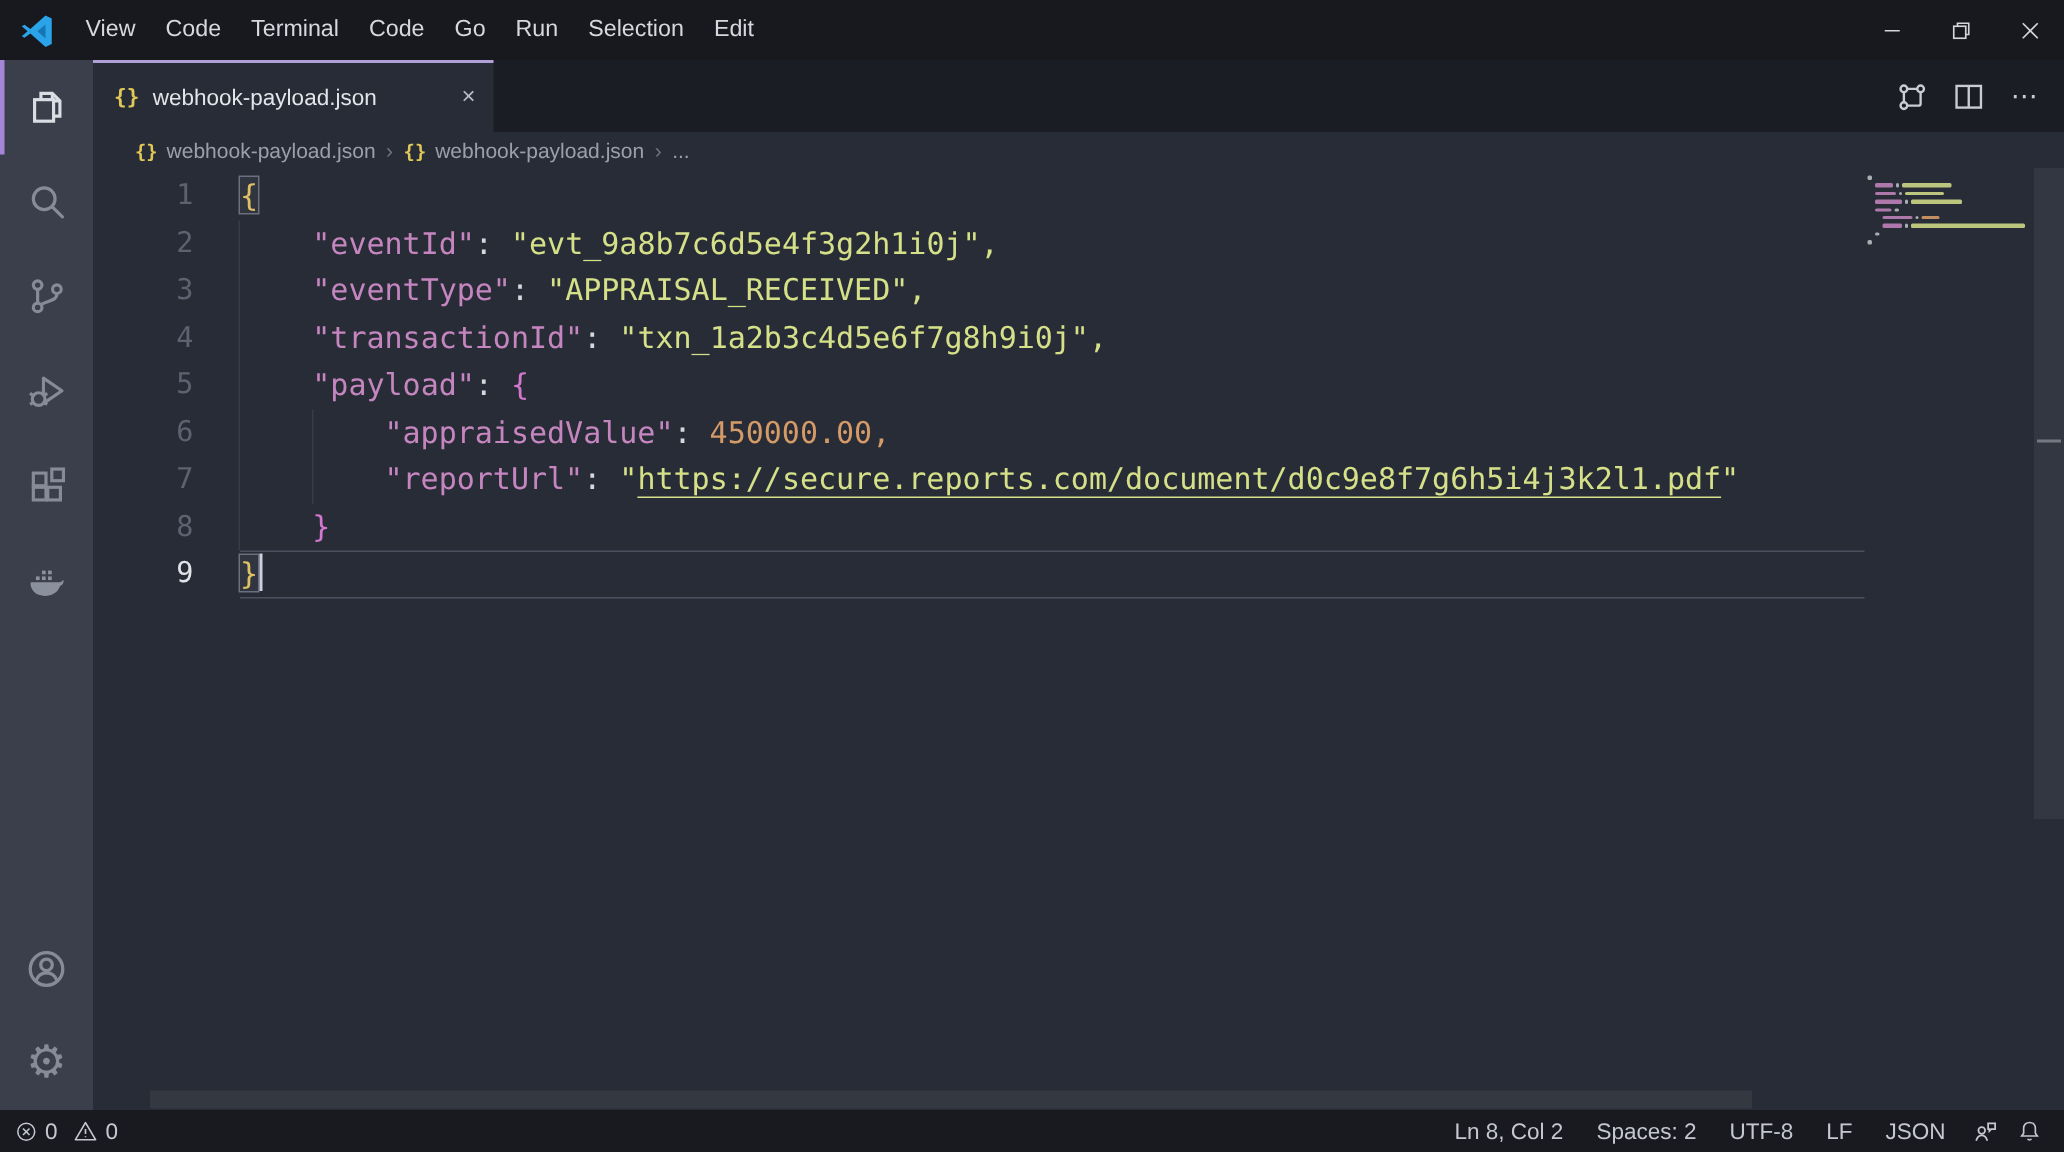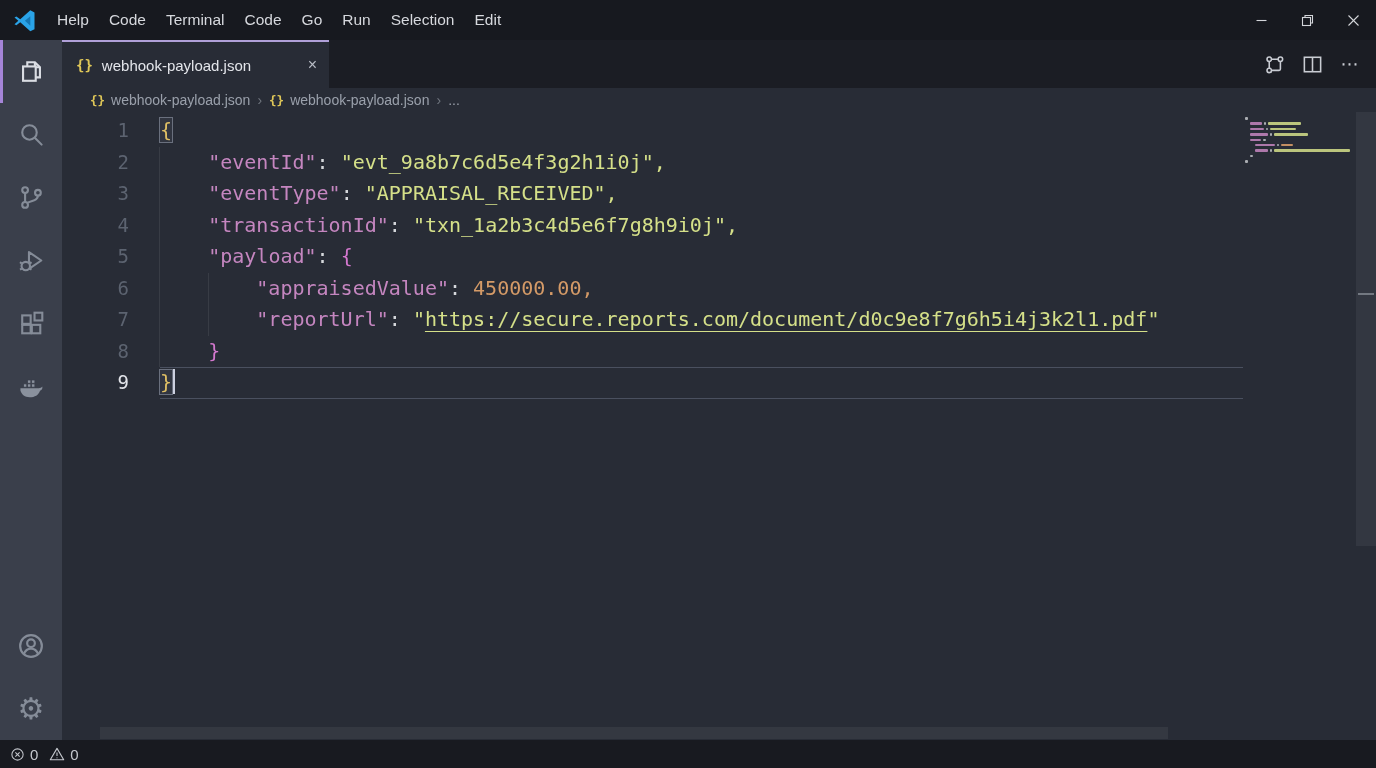"Help" div.menu-item { text: Help -> View }
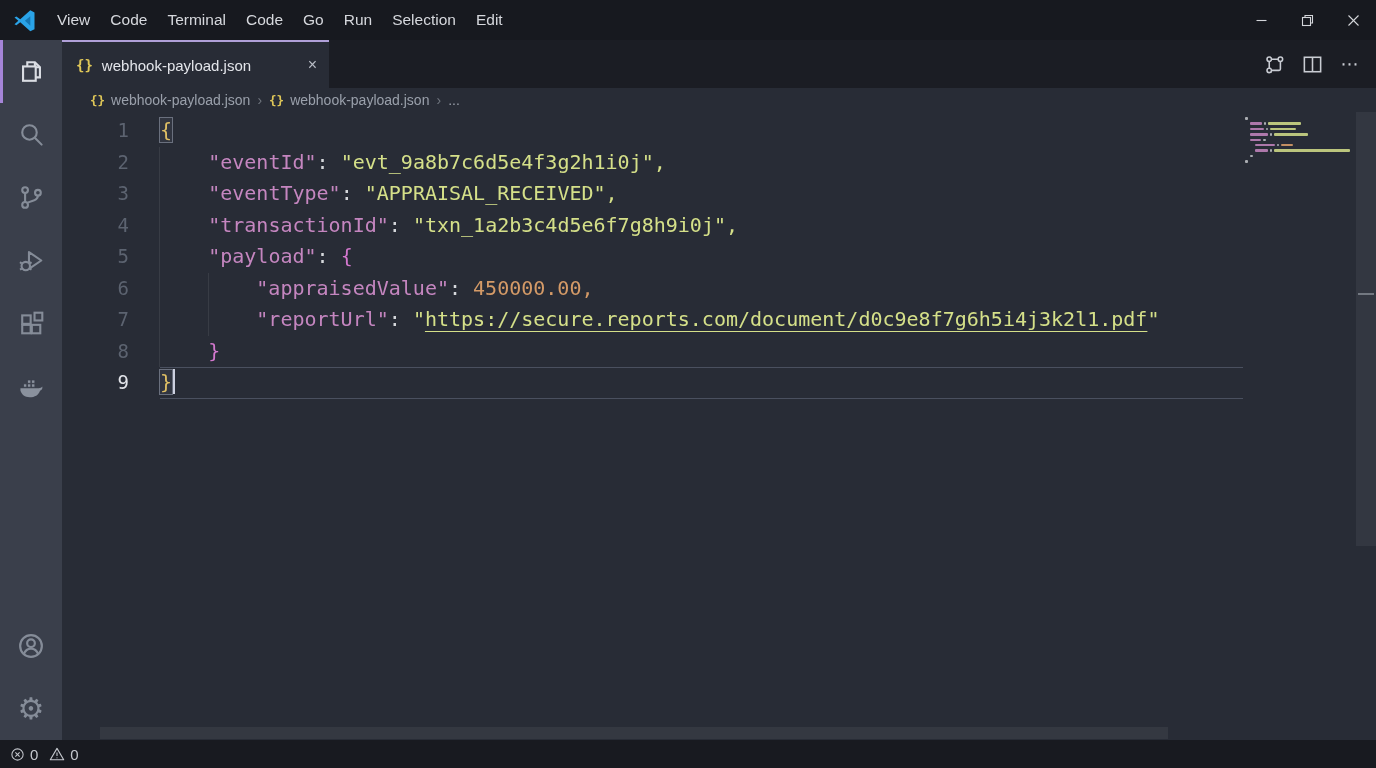"Ln 8, Col 2" div.sb-right { html: none -> <div> <span>Ln 8, Col 2</span> <span>Spaces: 2</span> <span>UTF-8</span> <span>LF</span> <span>JSON</span> <span> <svg> <circle></circle> <path></path> <path></path> </svg> </span> <span> <svg> <path></path> <path></path> </svg> </span> </div> }
